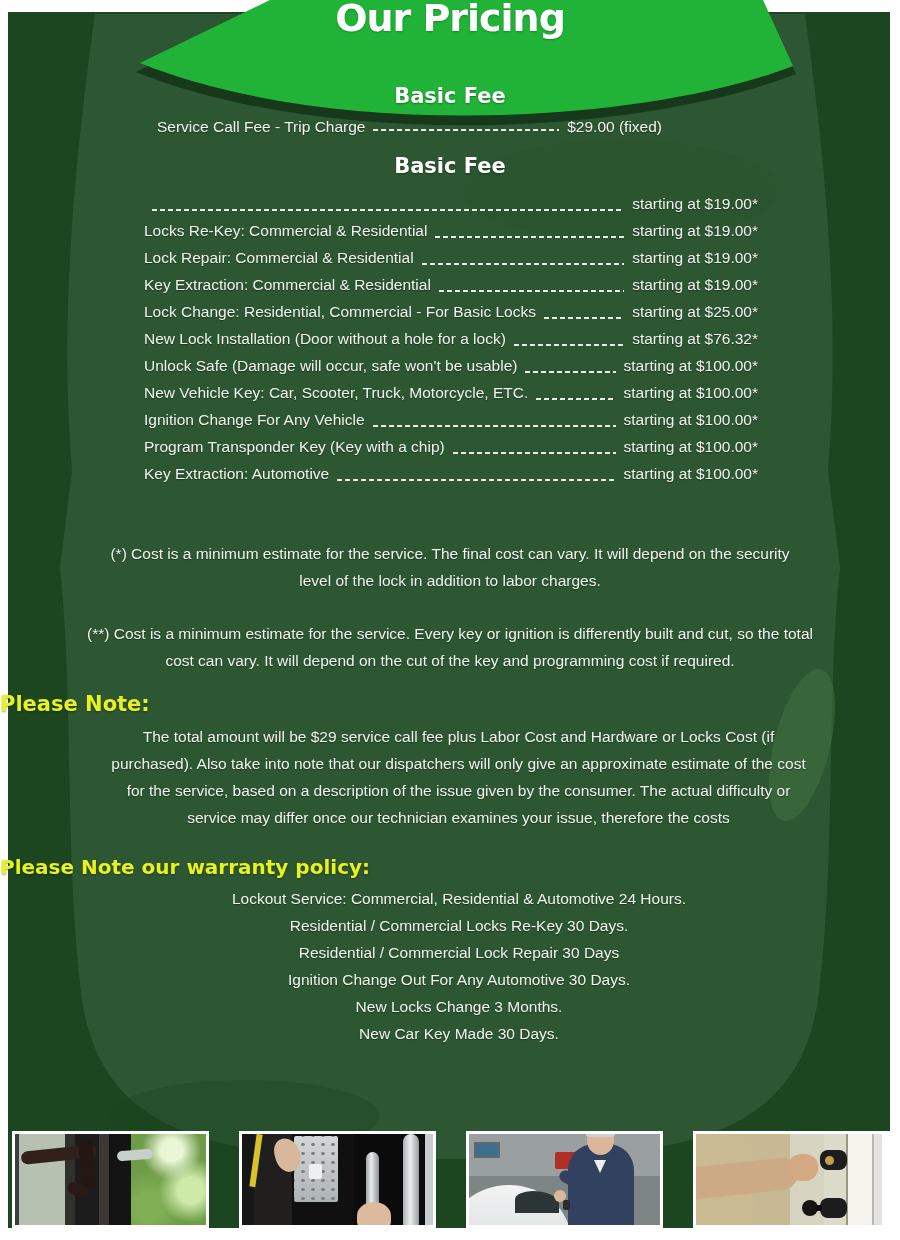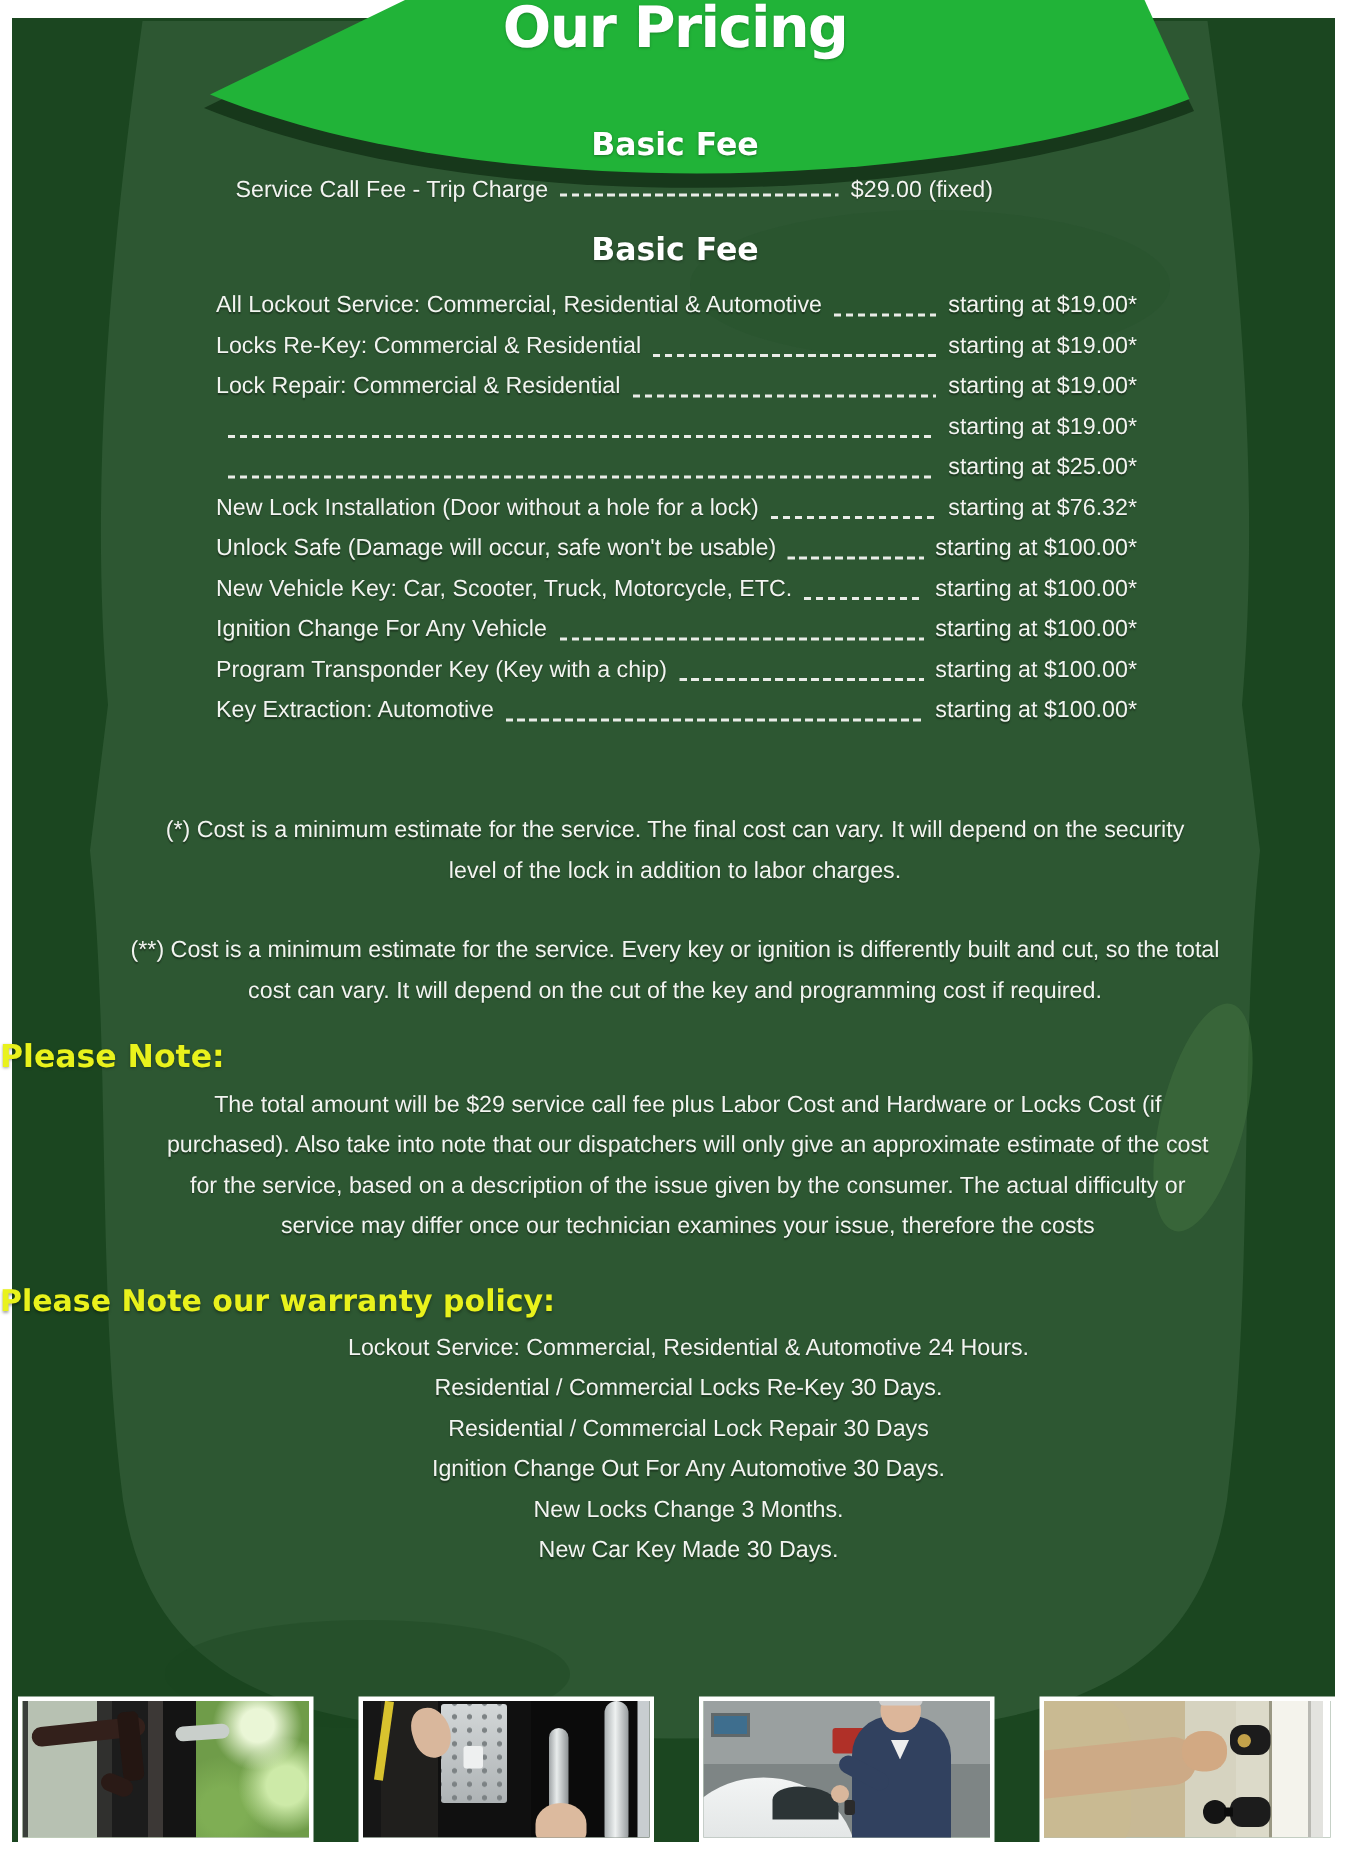"All Lockout Service: Commercial," span { html: <span>All Lockout Service: Commercial, Residential &amp; Automotive</span> -> none }
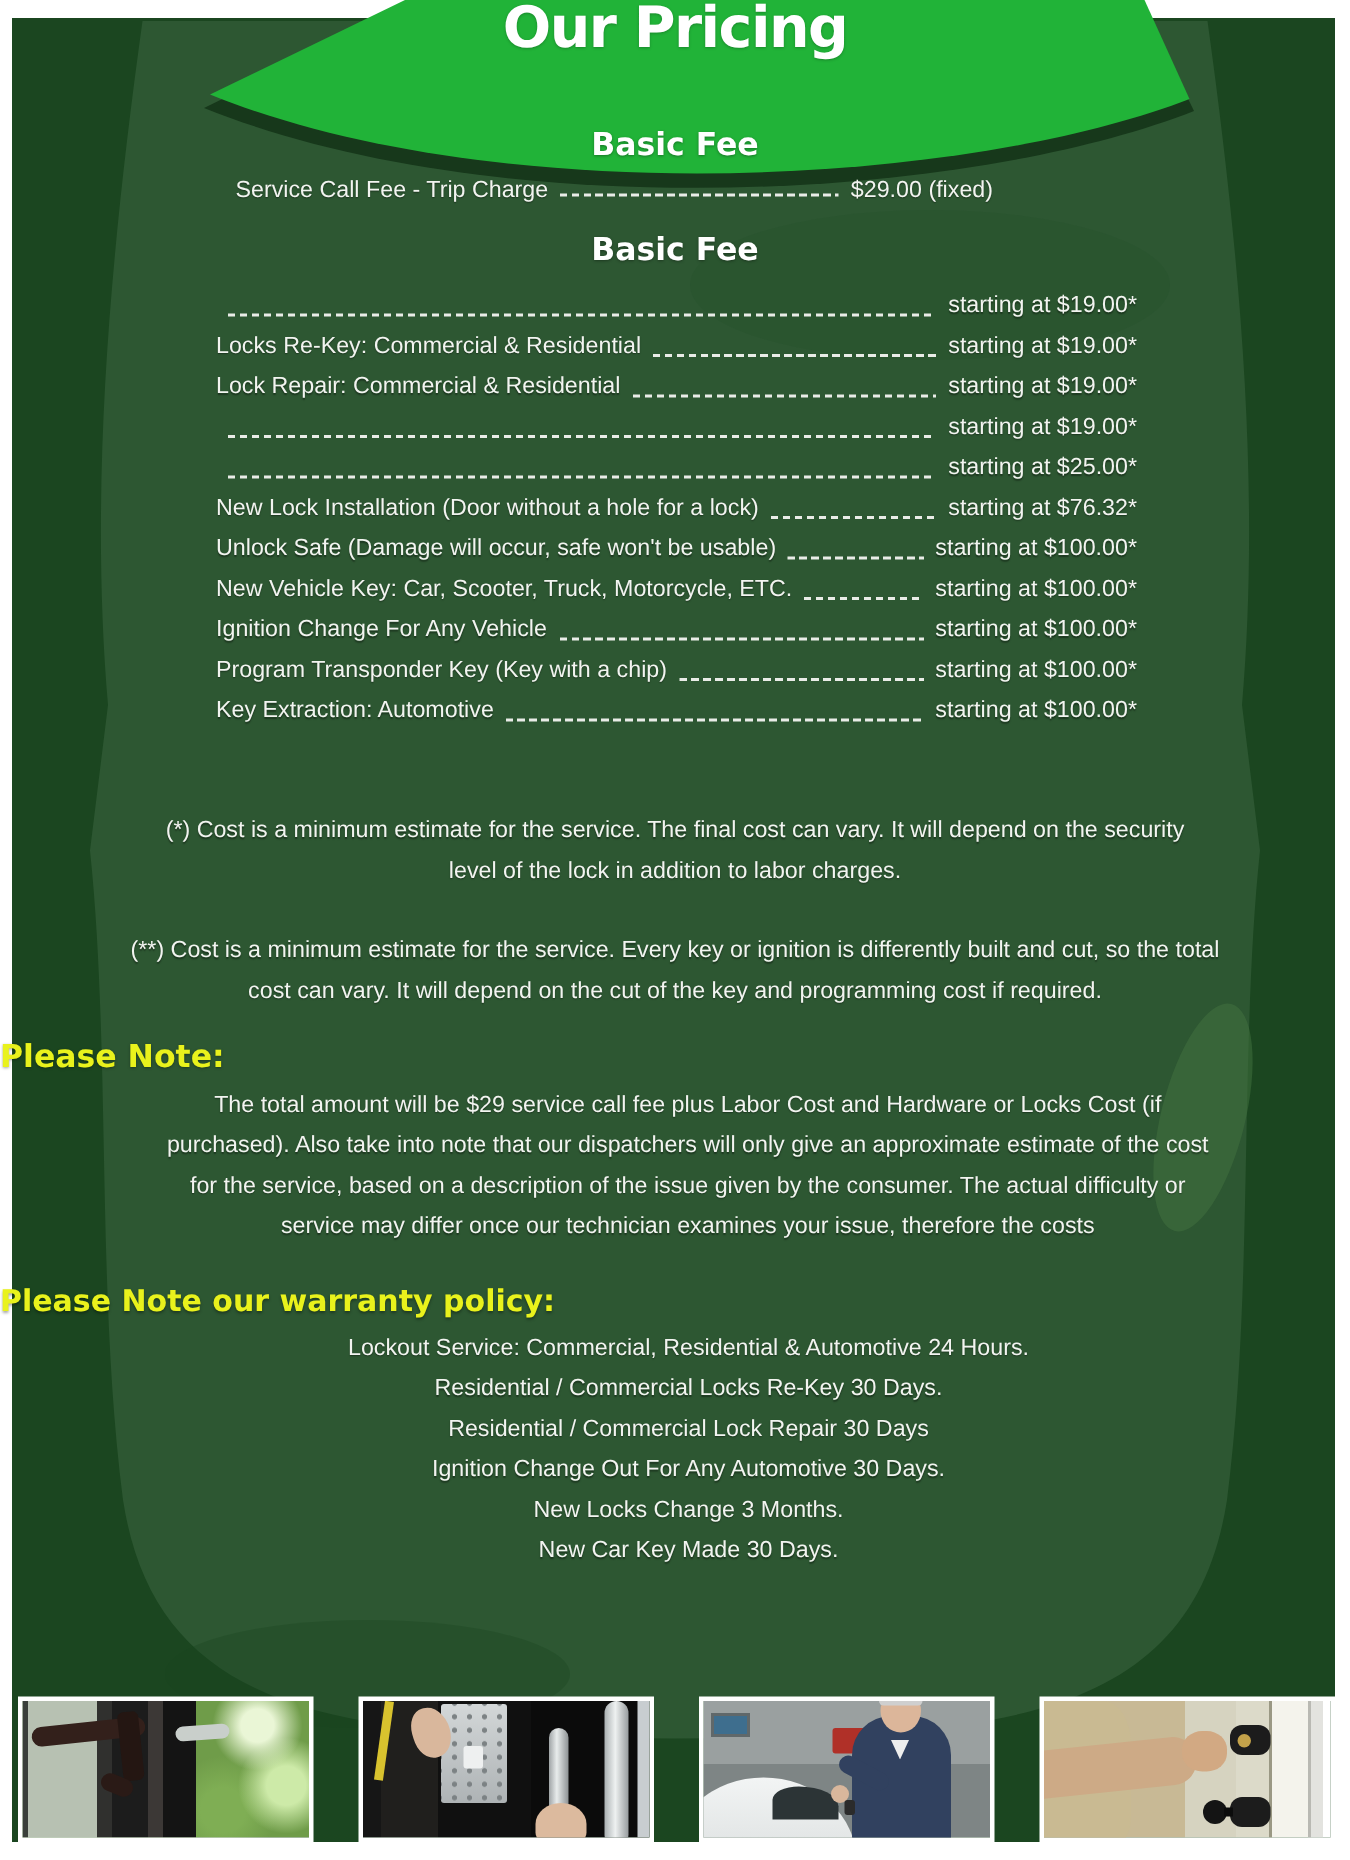"Key Extraction: Commercial & Residential" span { html: none -> <span>Key Extraction: Commercial &amp; Residential</span> }
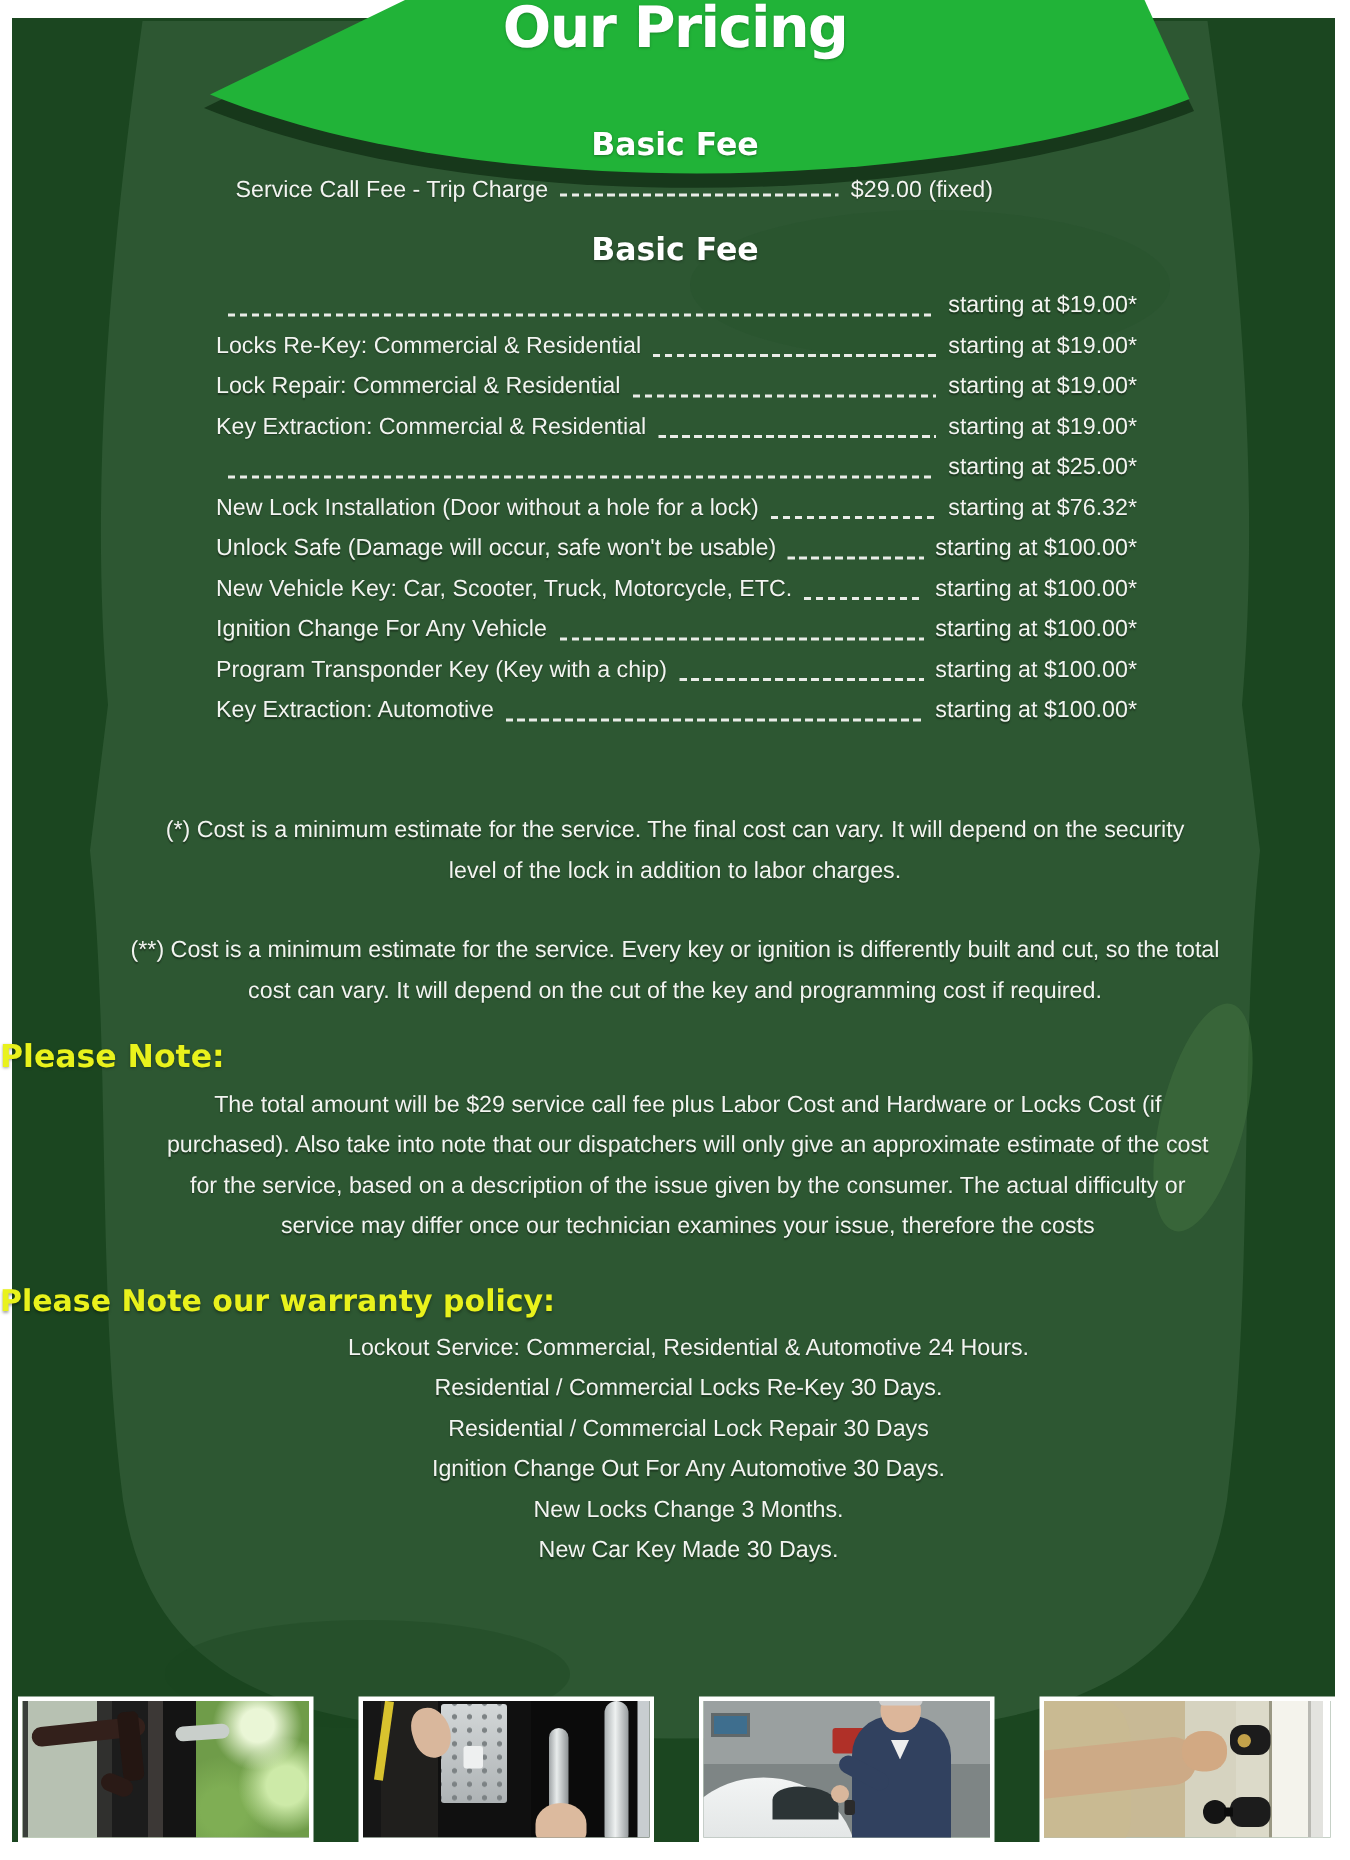"Lock Change: Residential, Commercial -" span { html: none -> <span>Lock Change: Residential, Commercial - For Basic Locks</span> }
